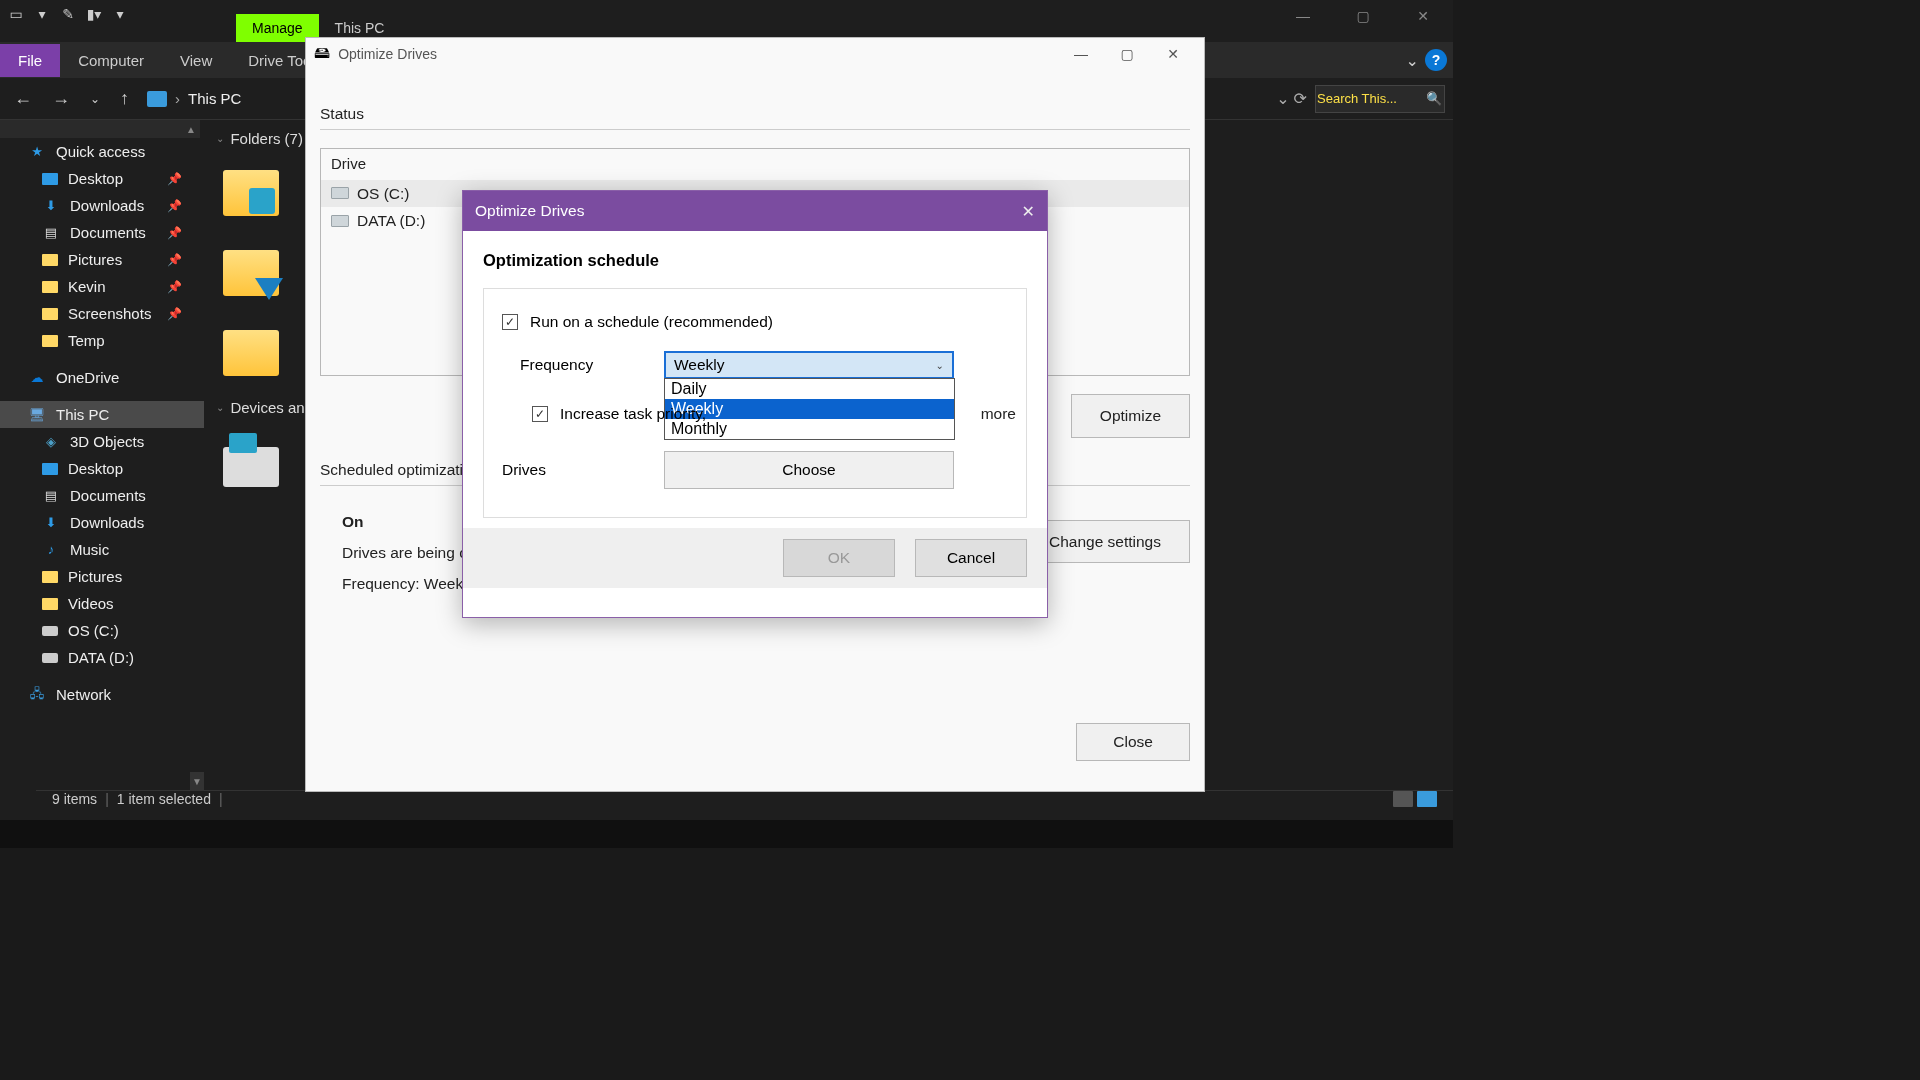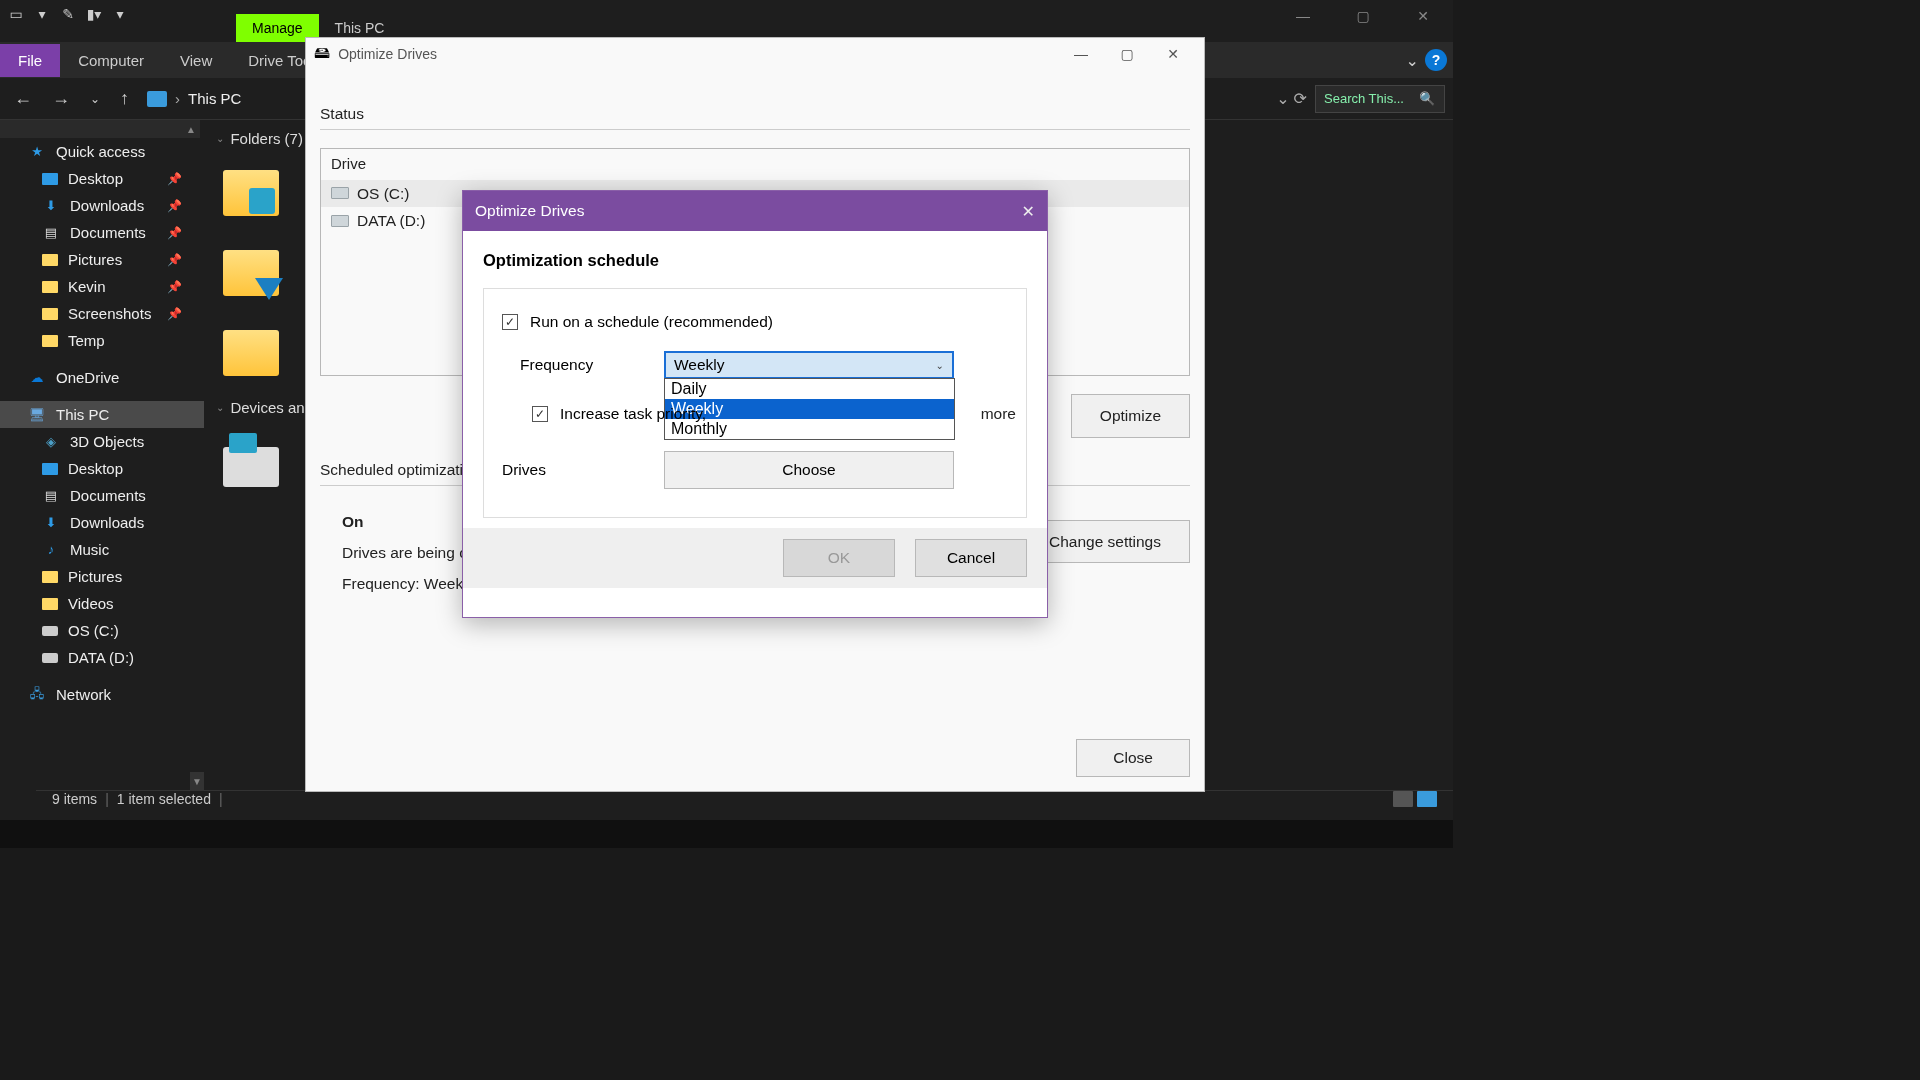"Search This..." .searchbox { color: #86efac -> #fde047; padding: 0 8px -> 0 1px }
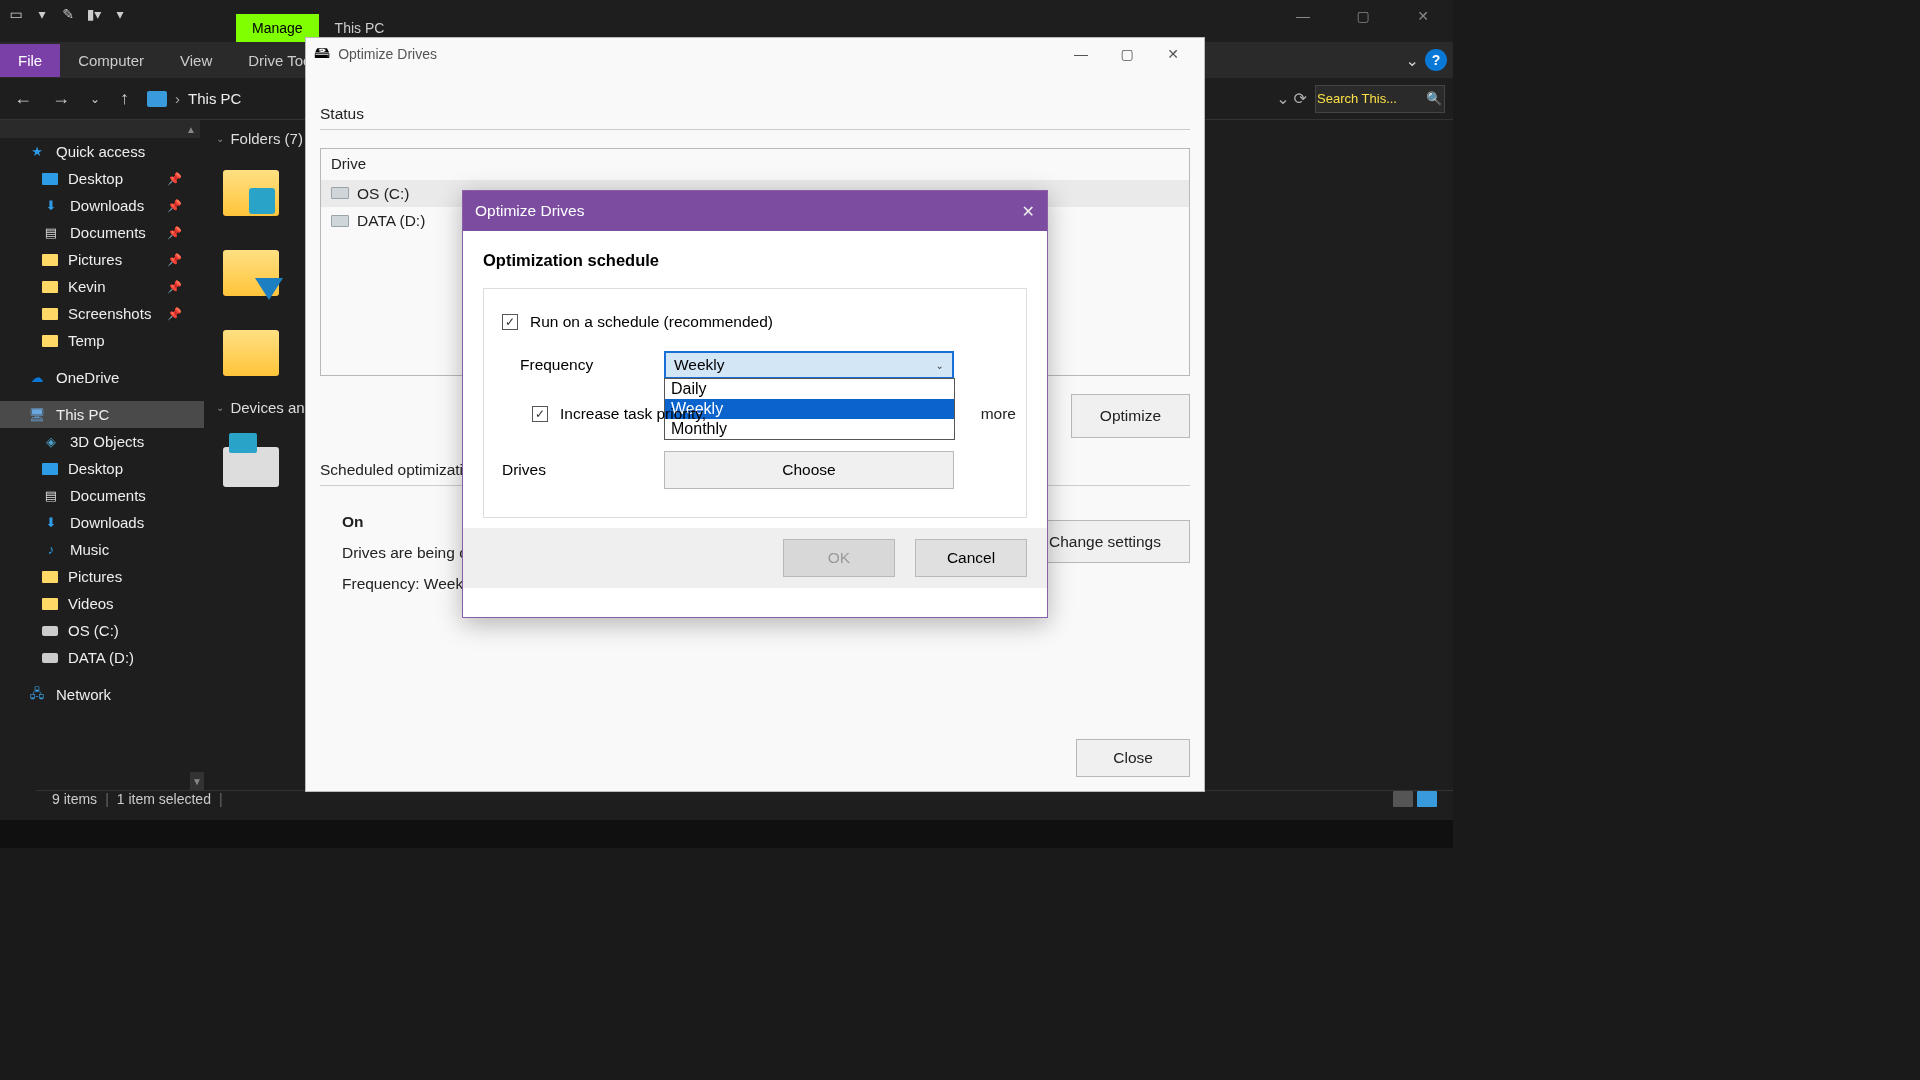"Close" .od-close-row { bottom: 14px -> 30px }
